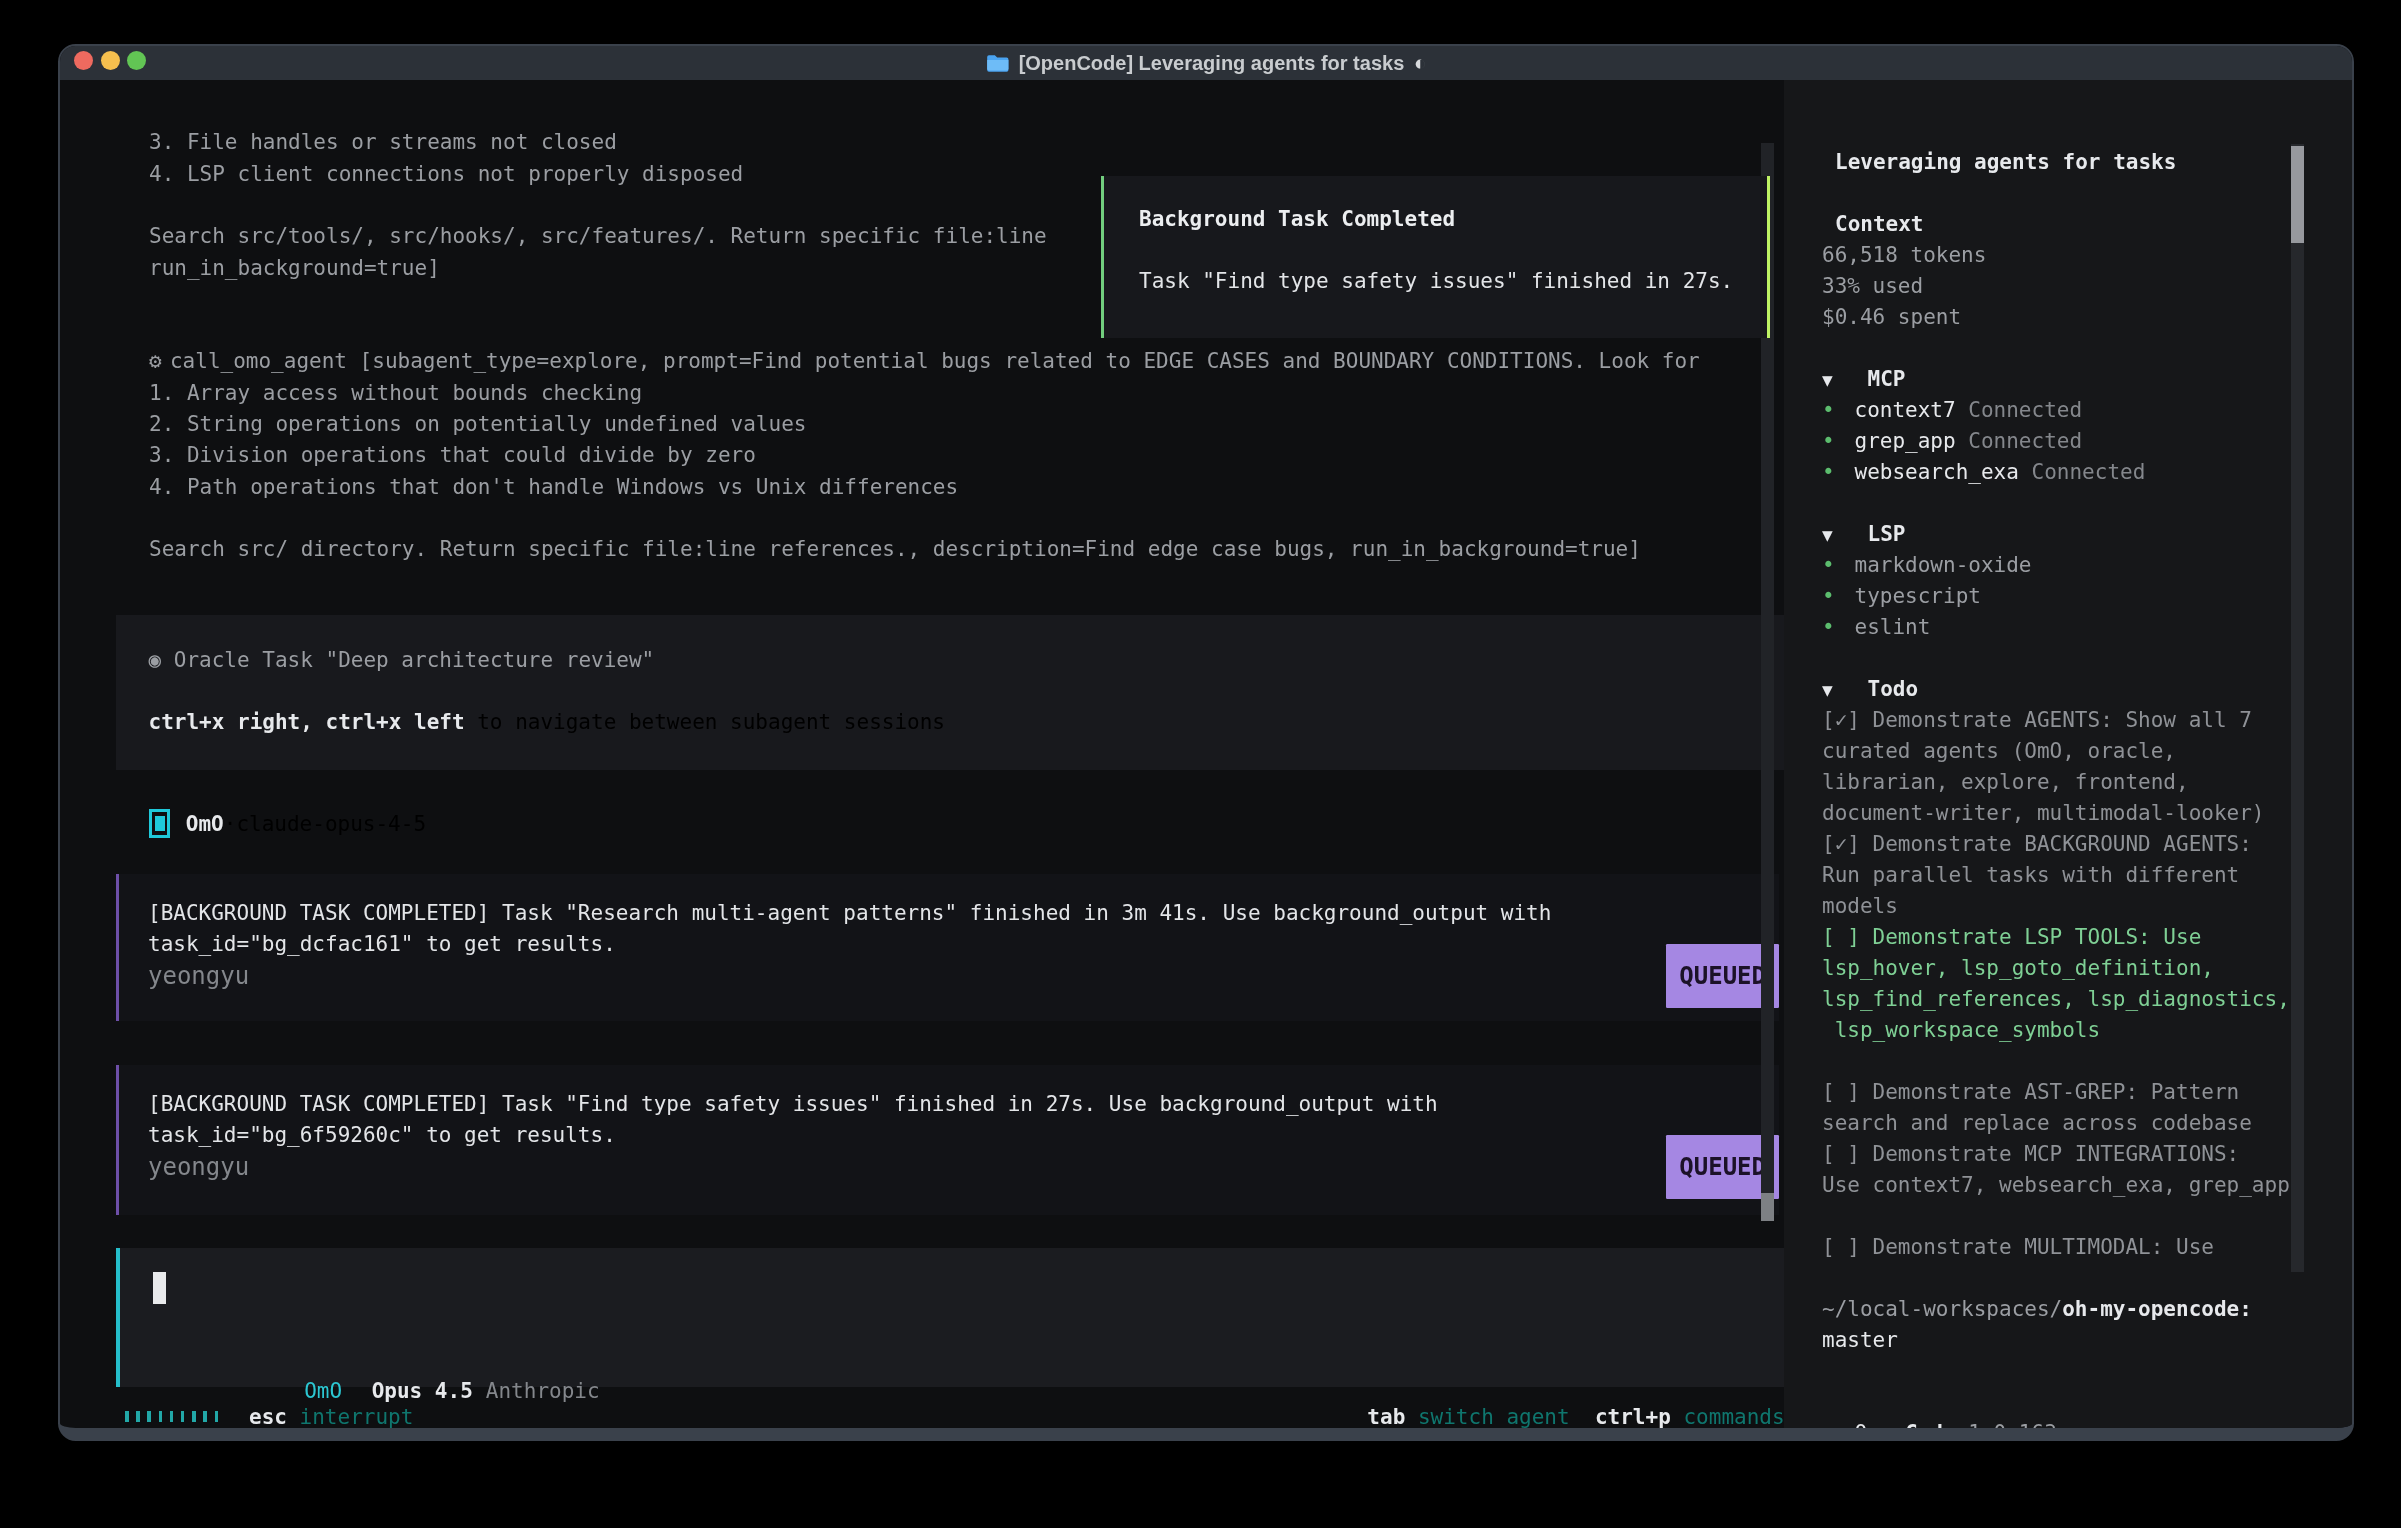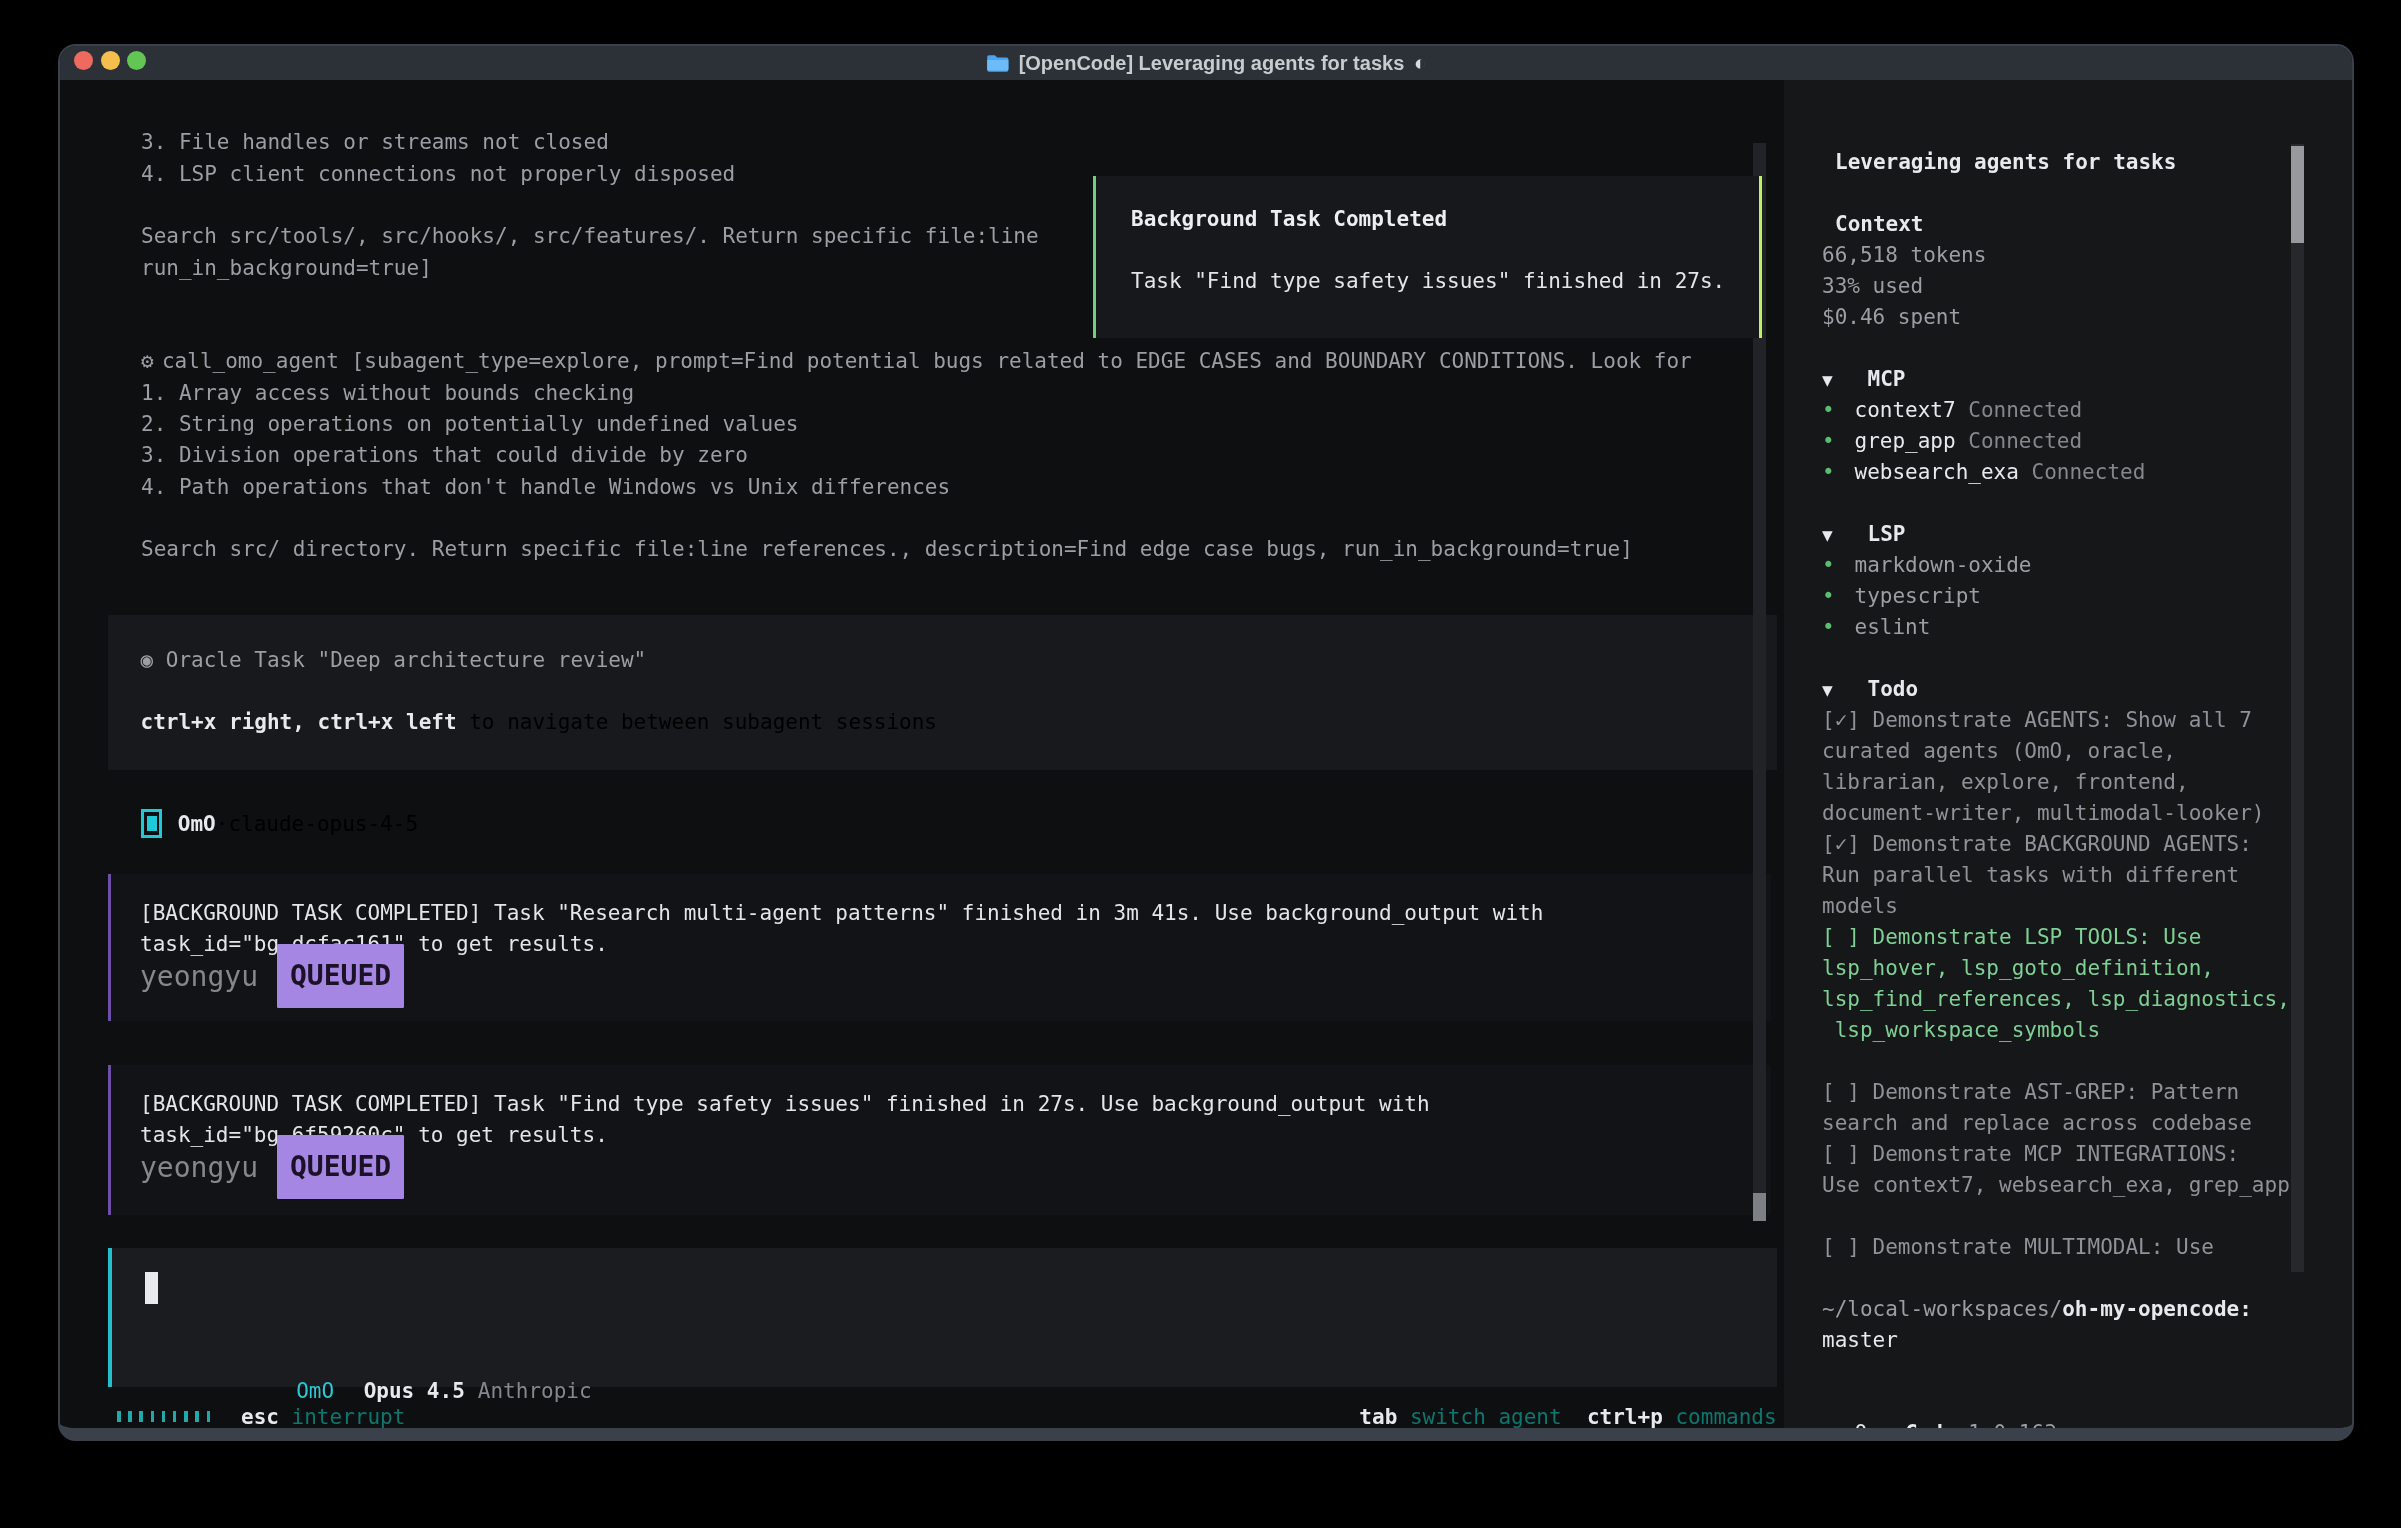"3. File handles or streams" .main { left: 8px -> 16px }
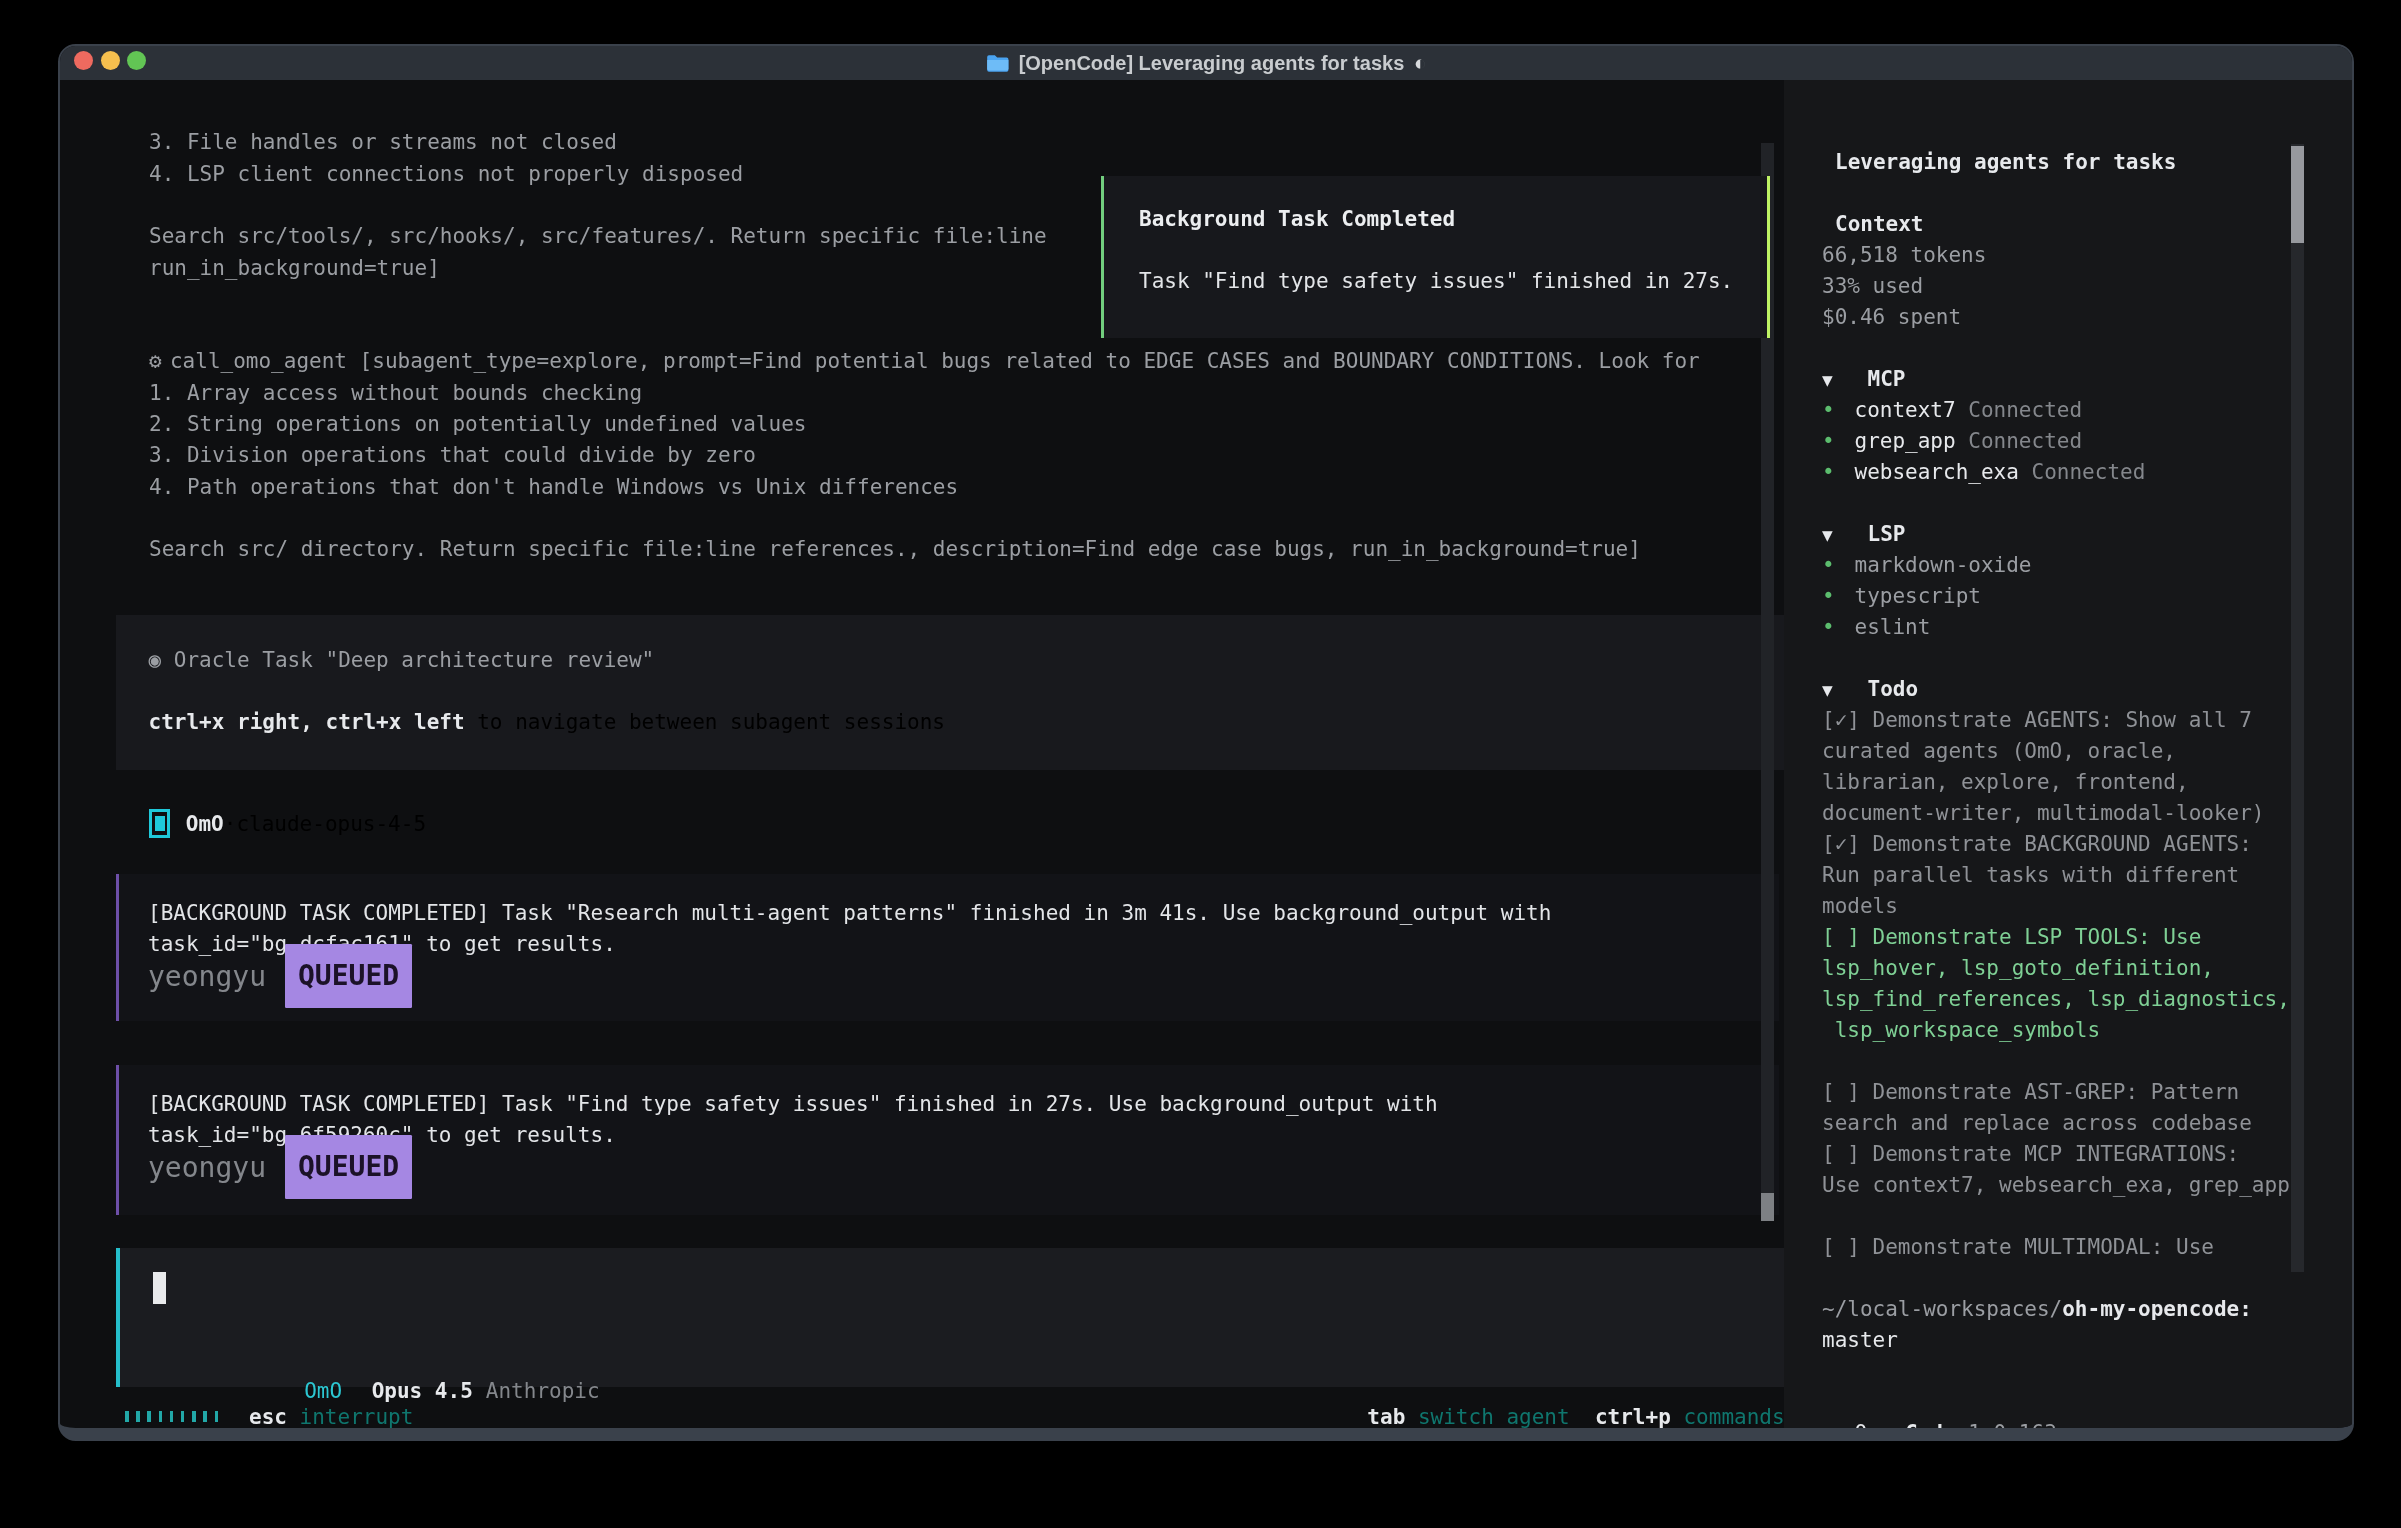"yeongyu" .msg .mrow { font-size: 28px -> 24px; justify-content: none -> space-between }
